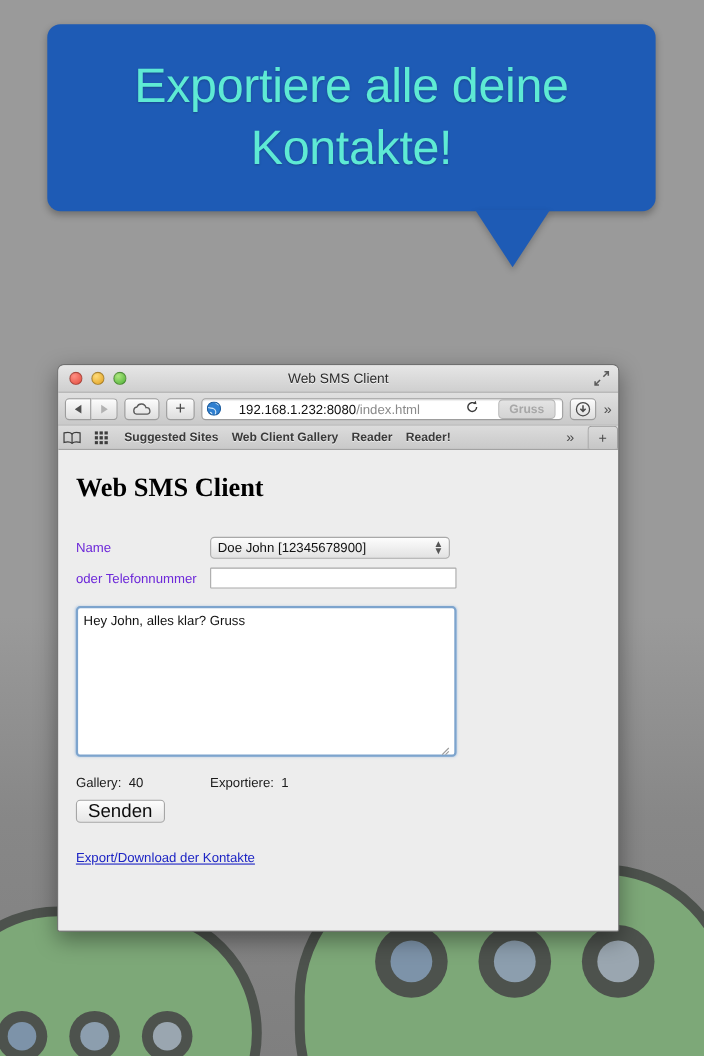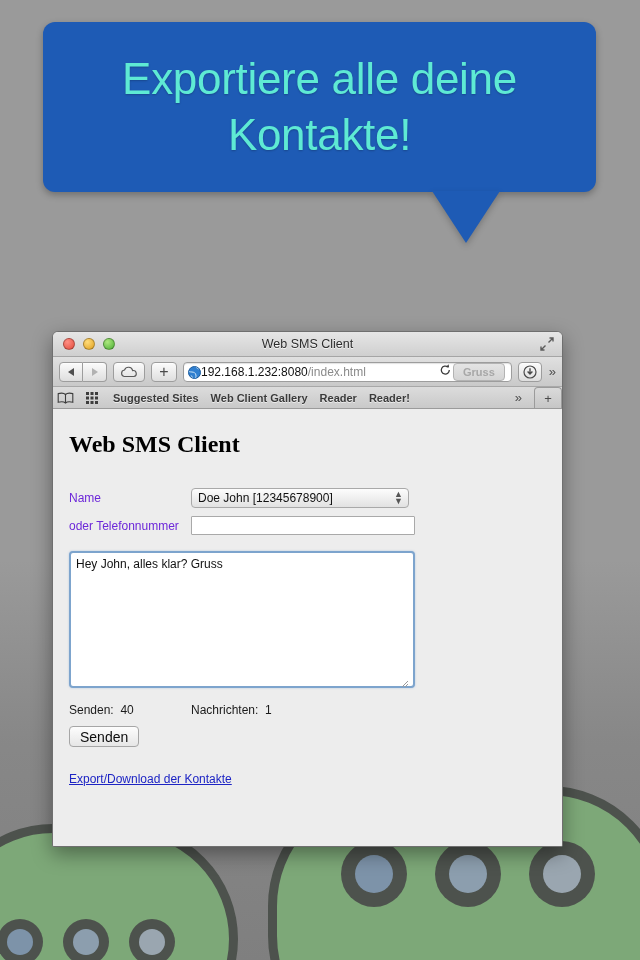"192.168.1.232:8080/index.html" .urlbar { gap: 0 -> 16px }
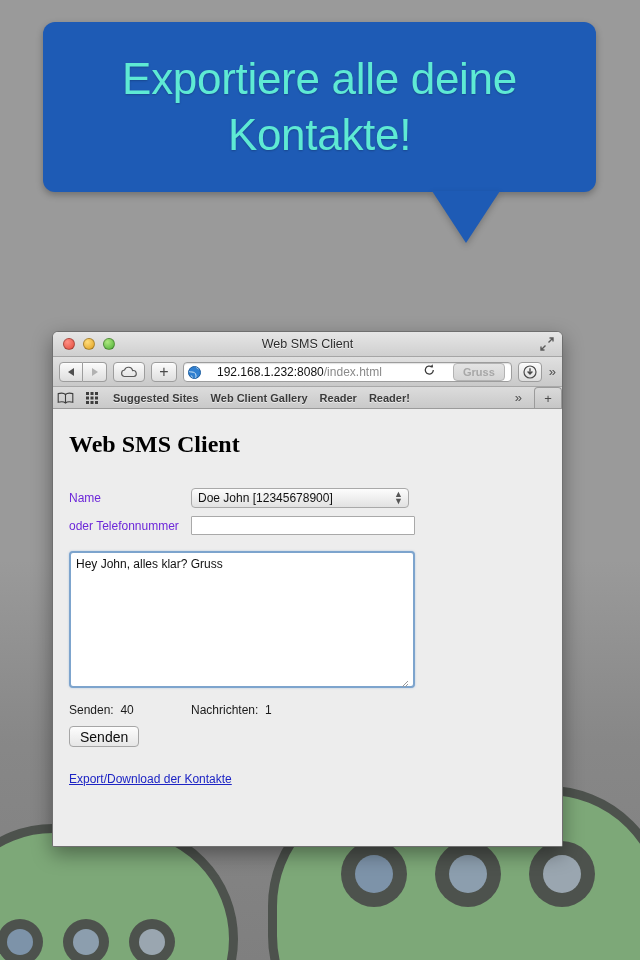"Senden:" span { text: Senden -> Gallery }
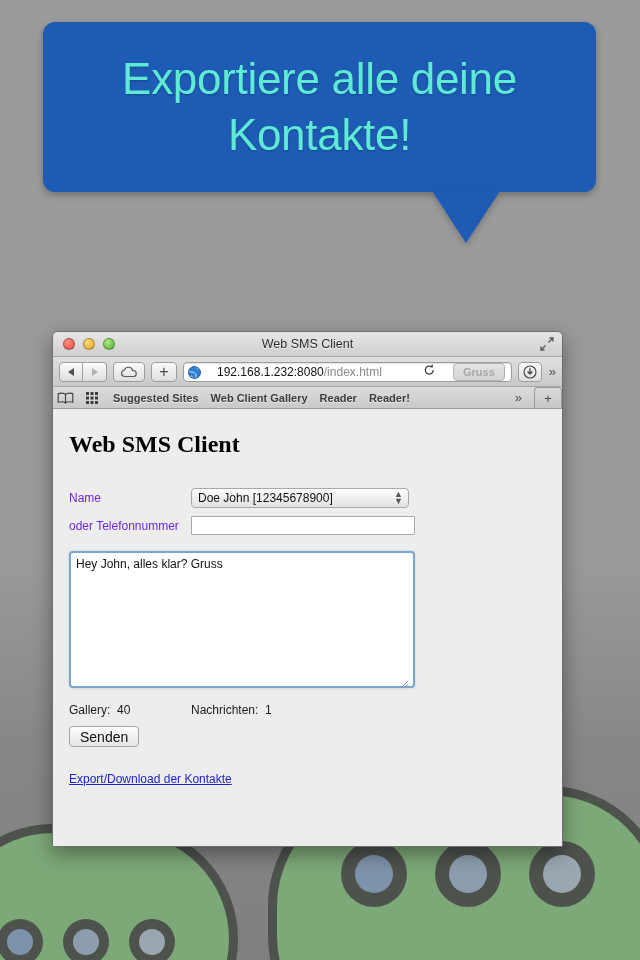"Nachrichten:" span { text: Nachrichten -> Exportiere }
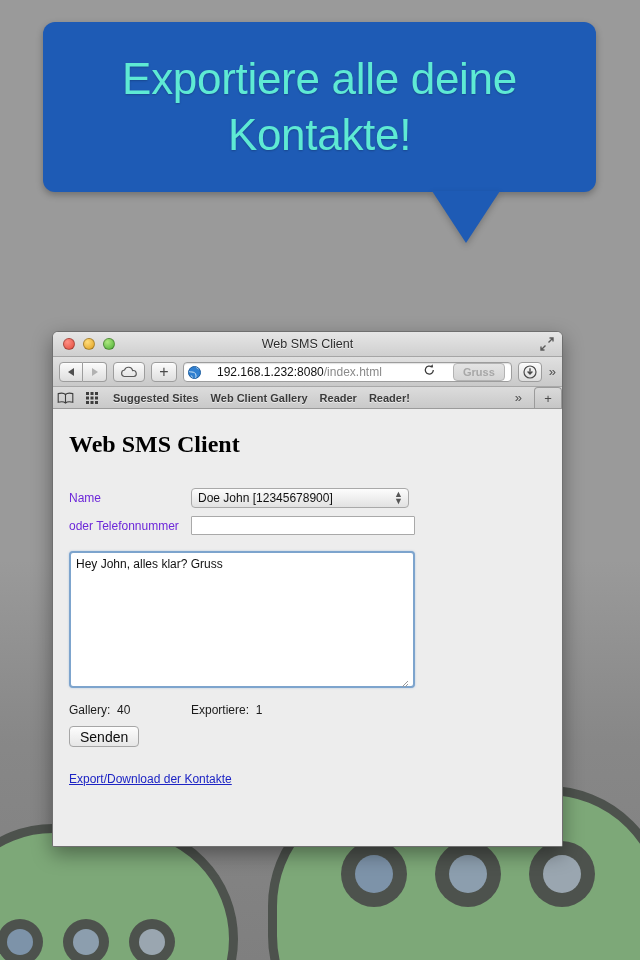"Senden" .send-btn { font-size: 14px -> 17px }
